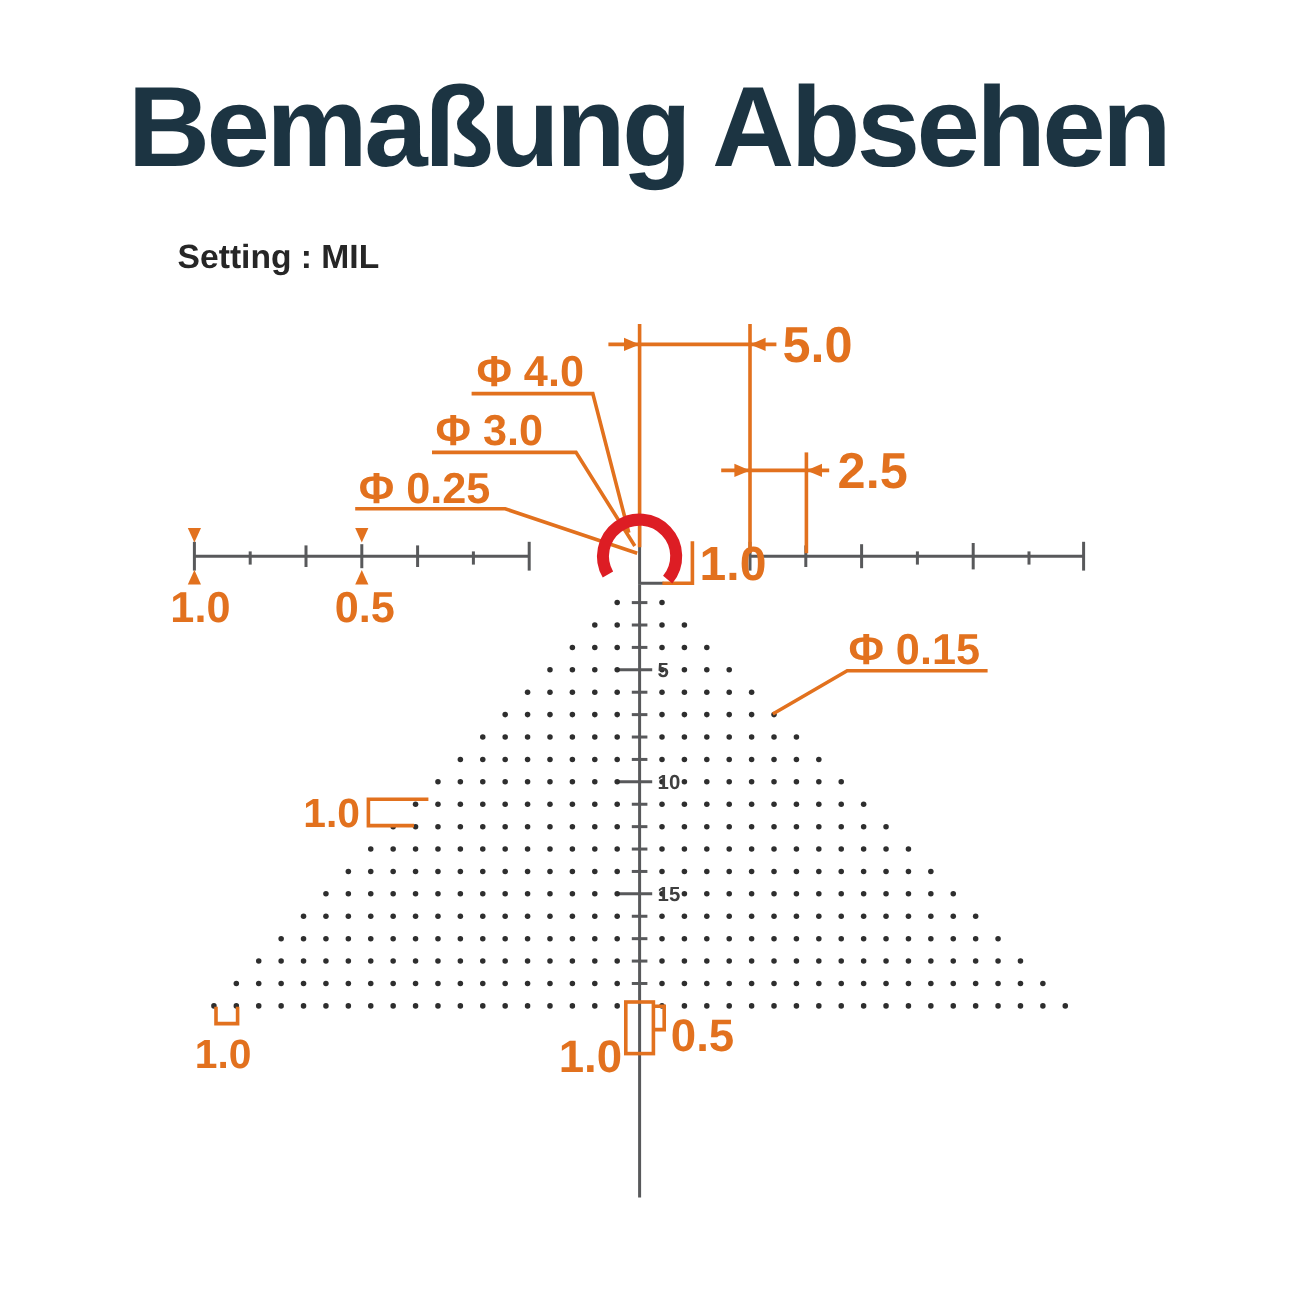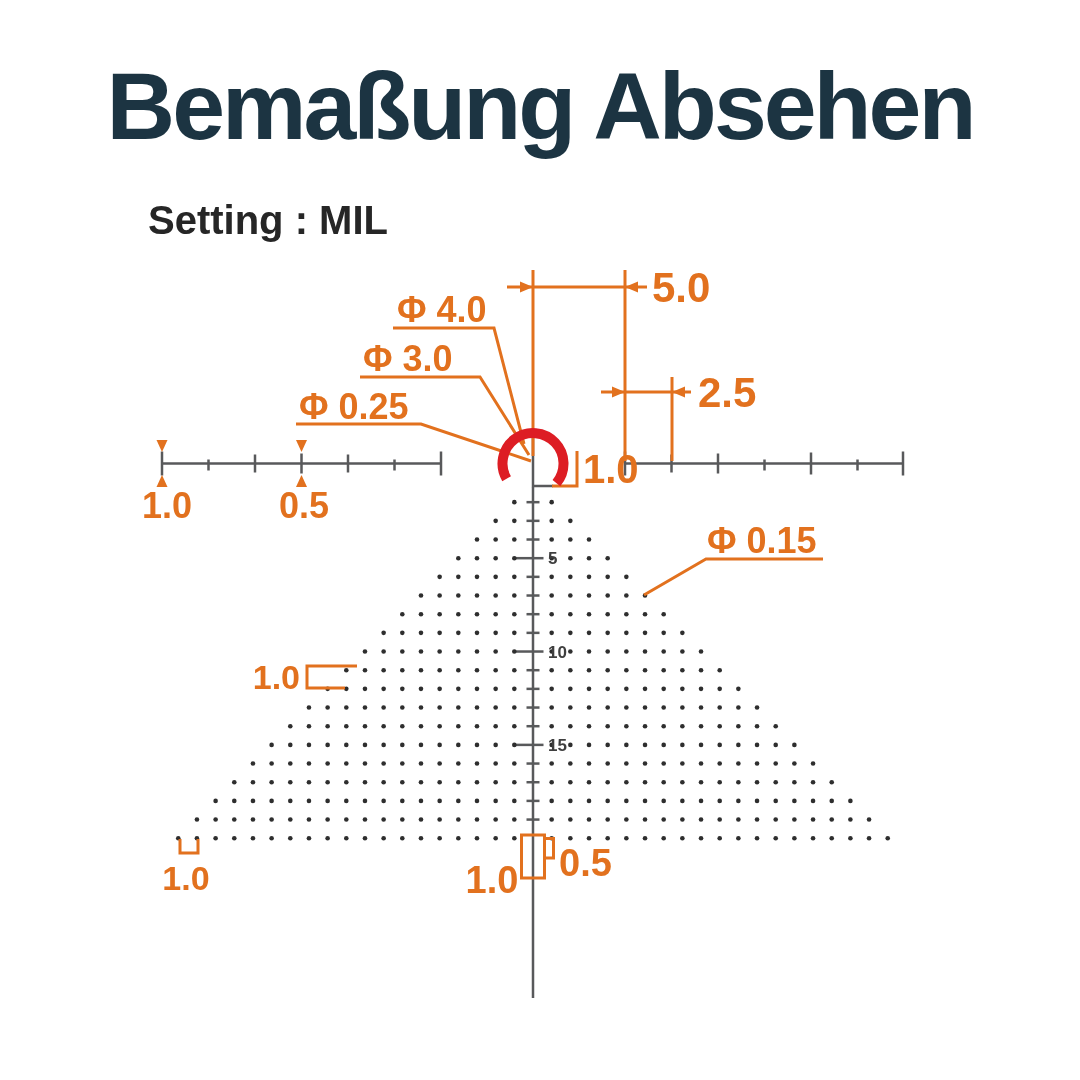"Setting : MIL" .subtitle { font-size: 40px -> 28px }
